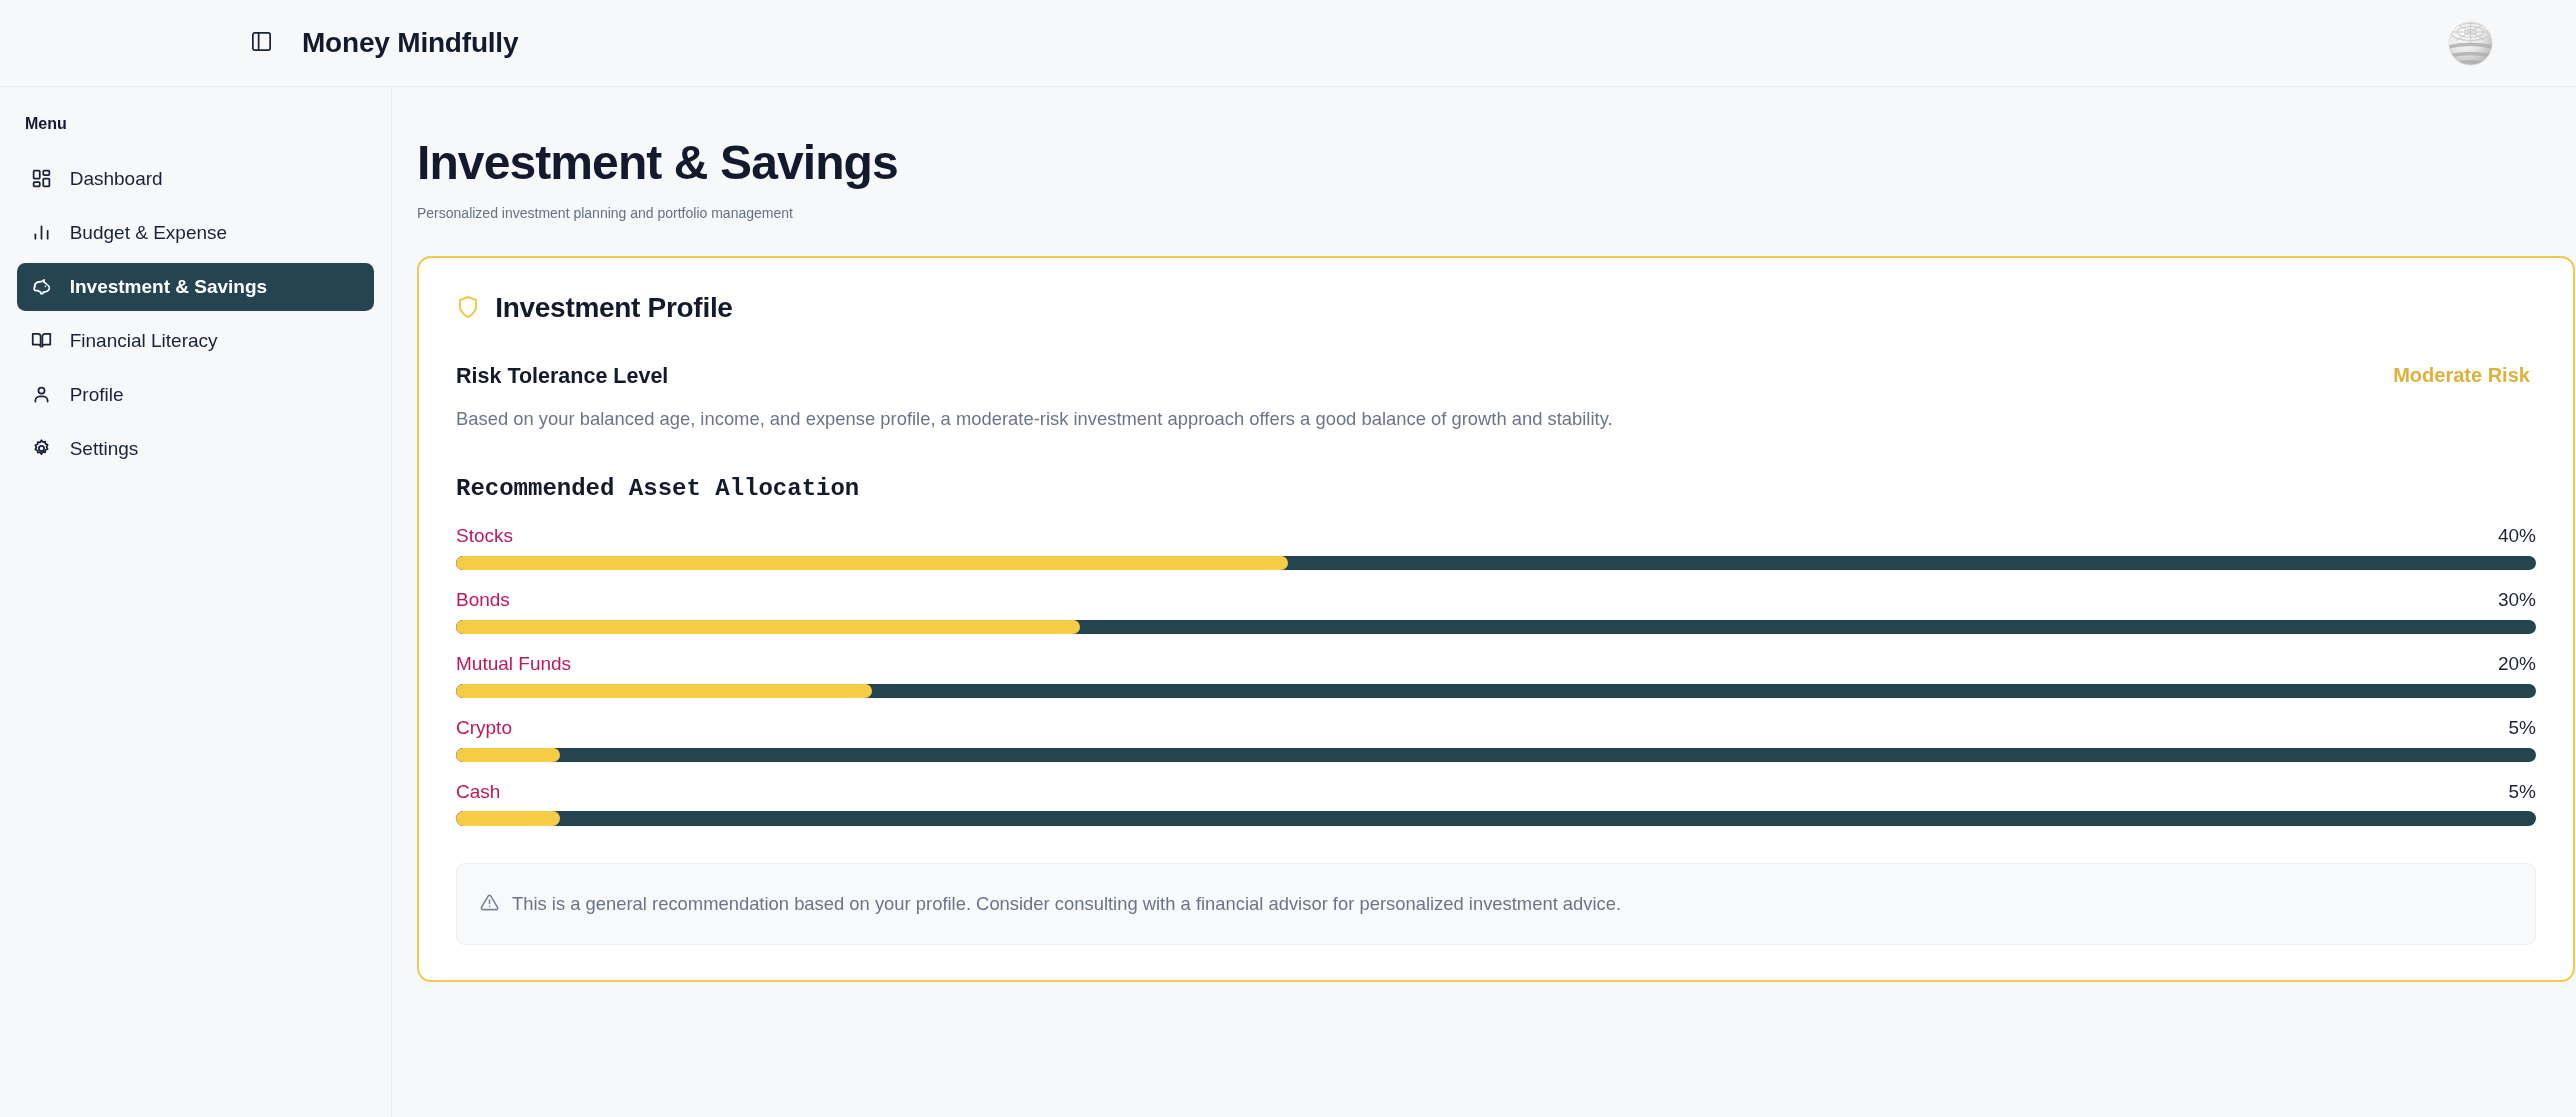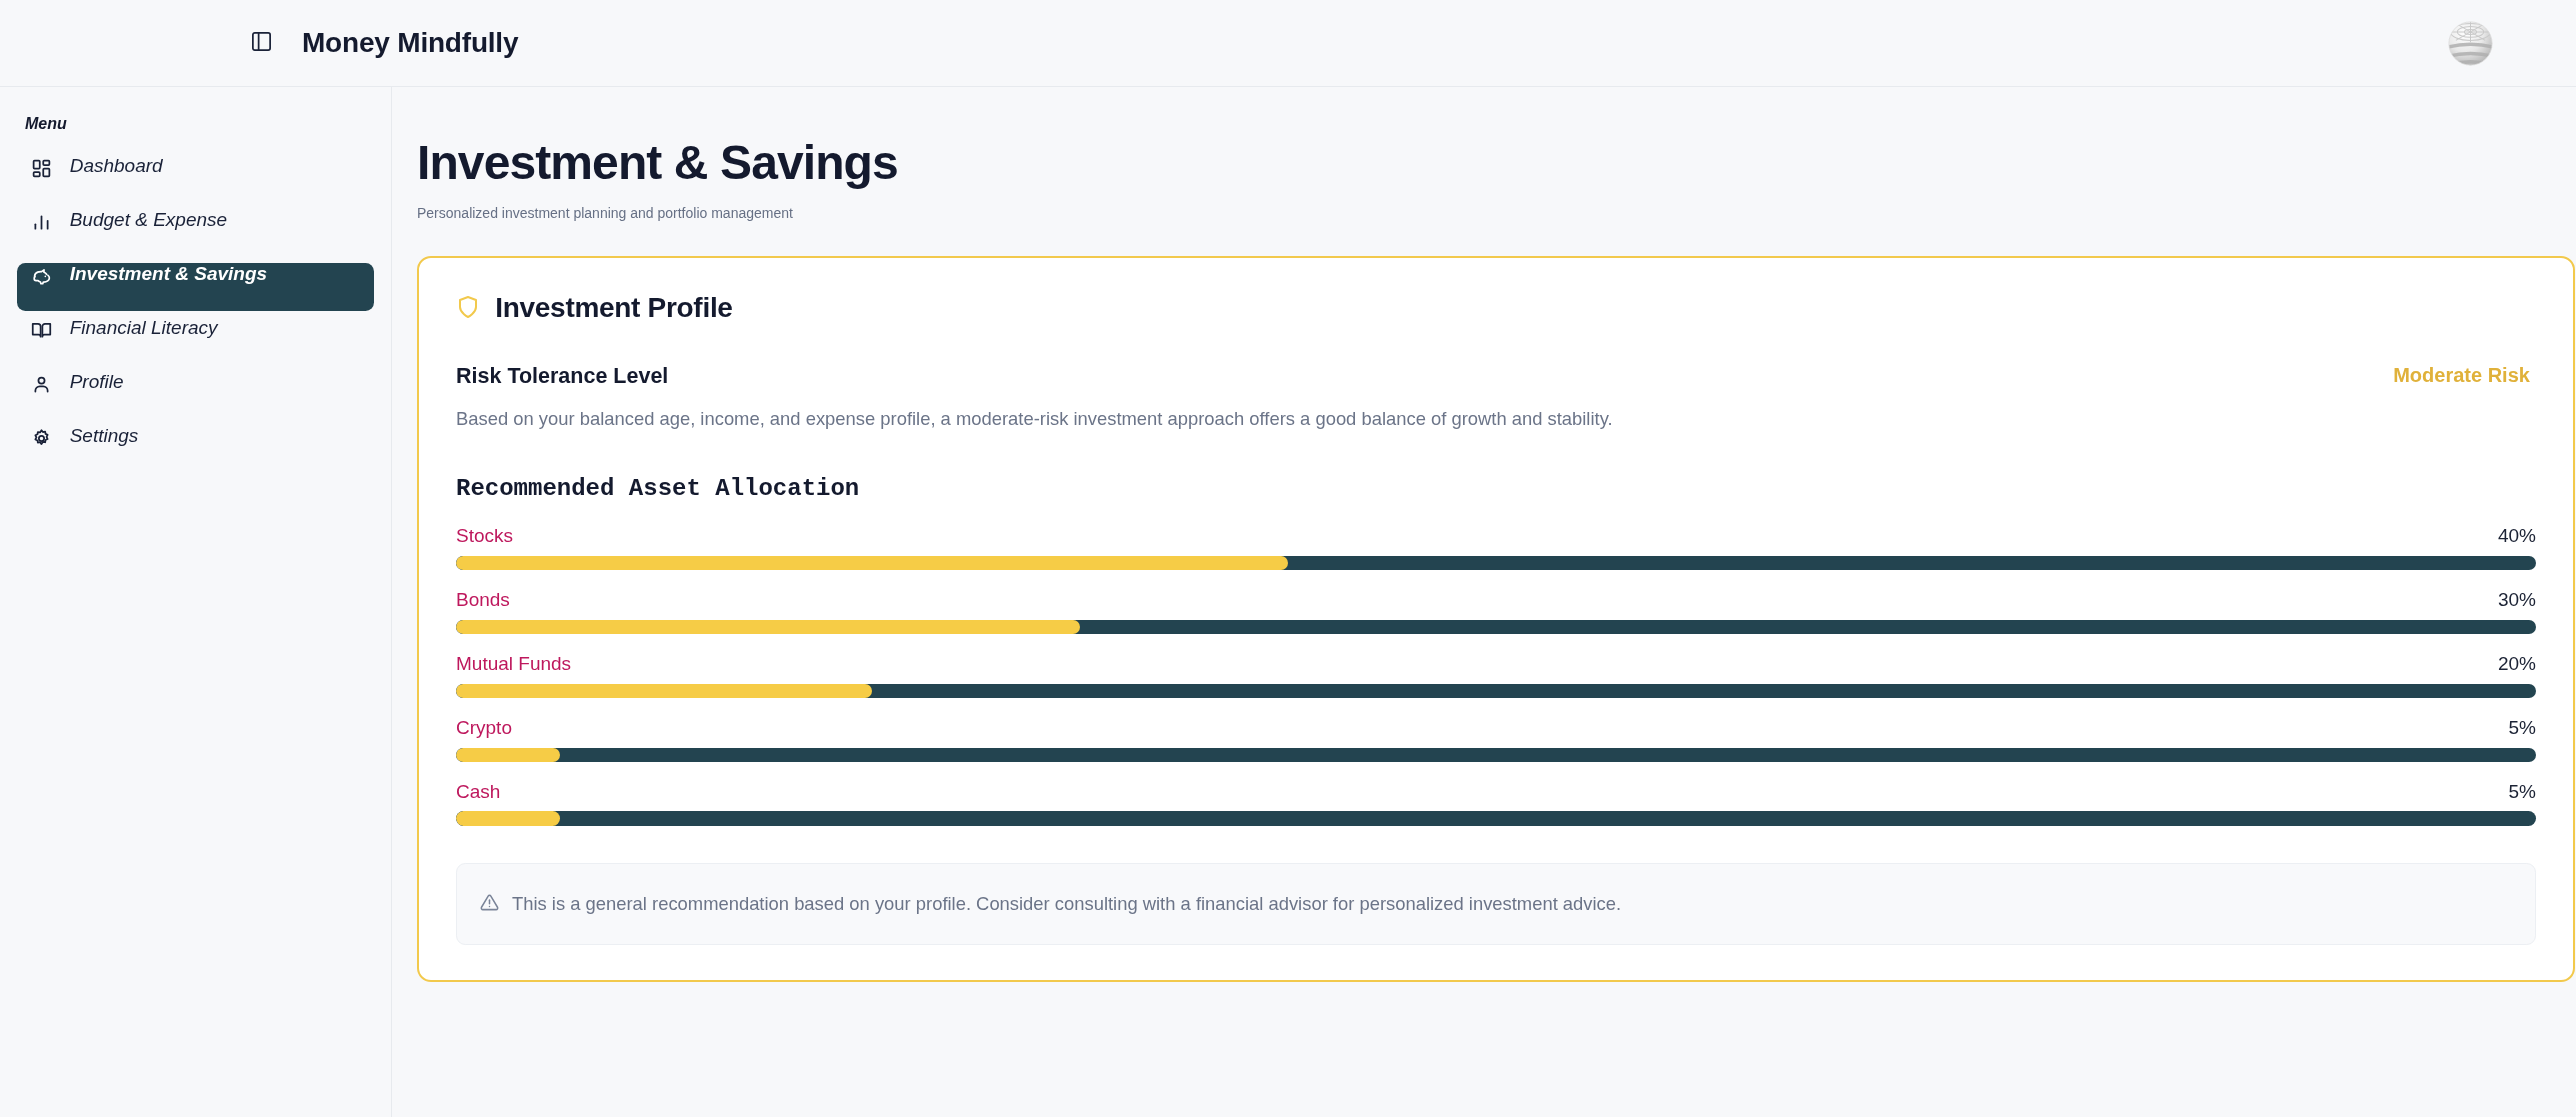"Menu" .menu-label { font-style: italic -> none }
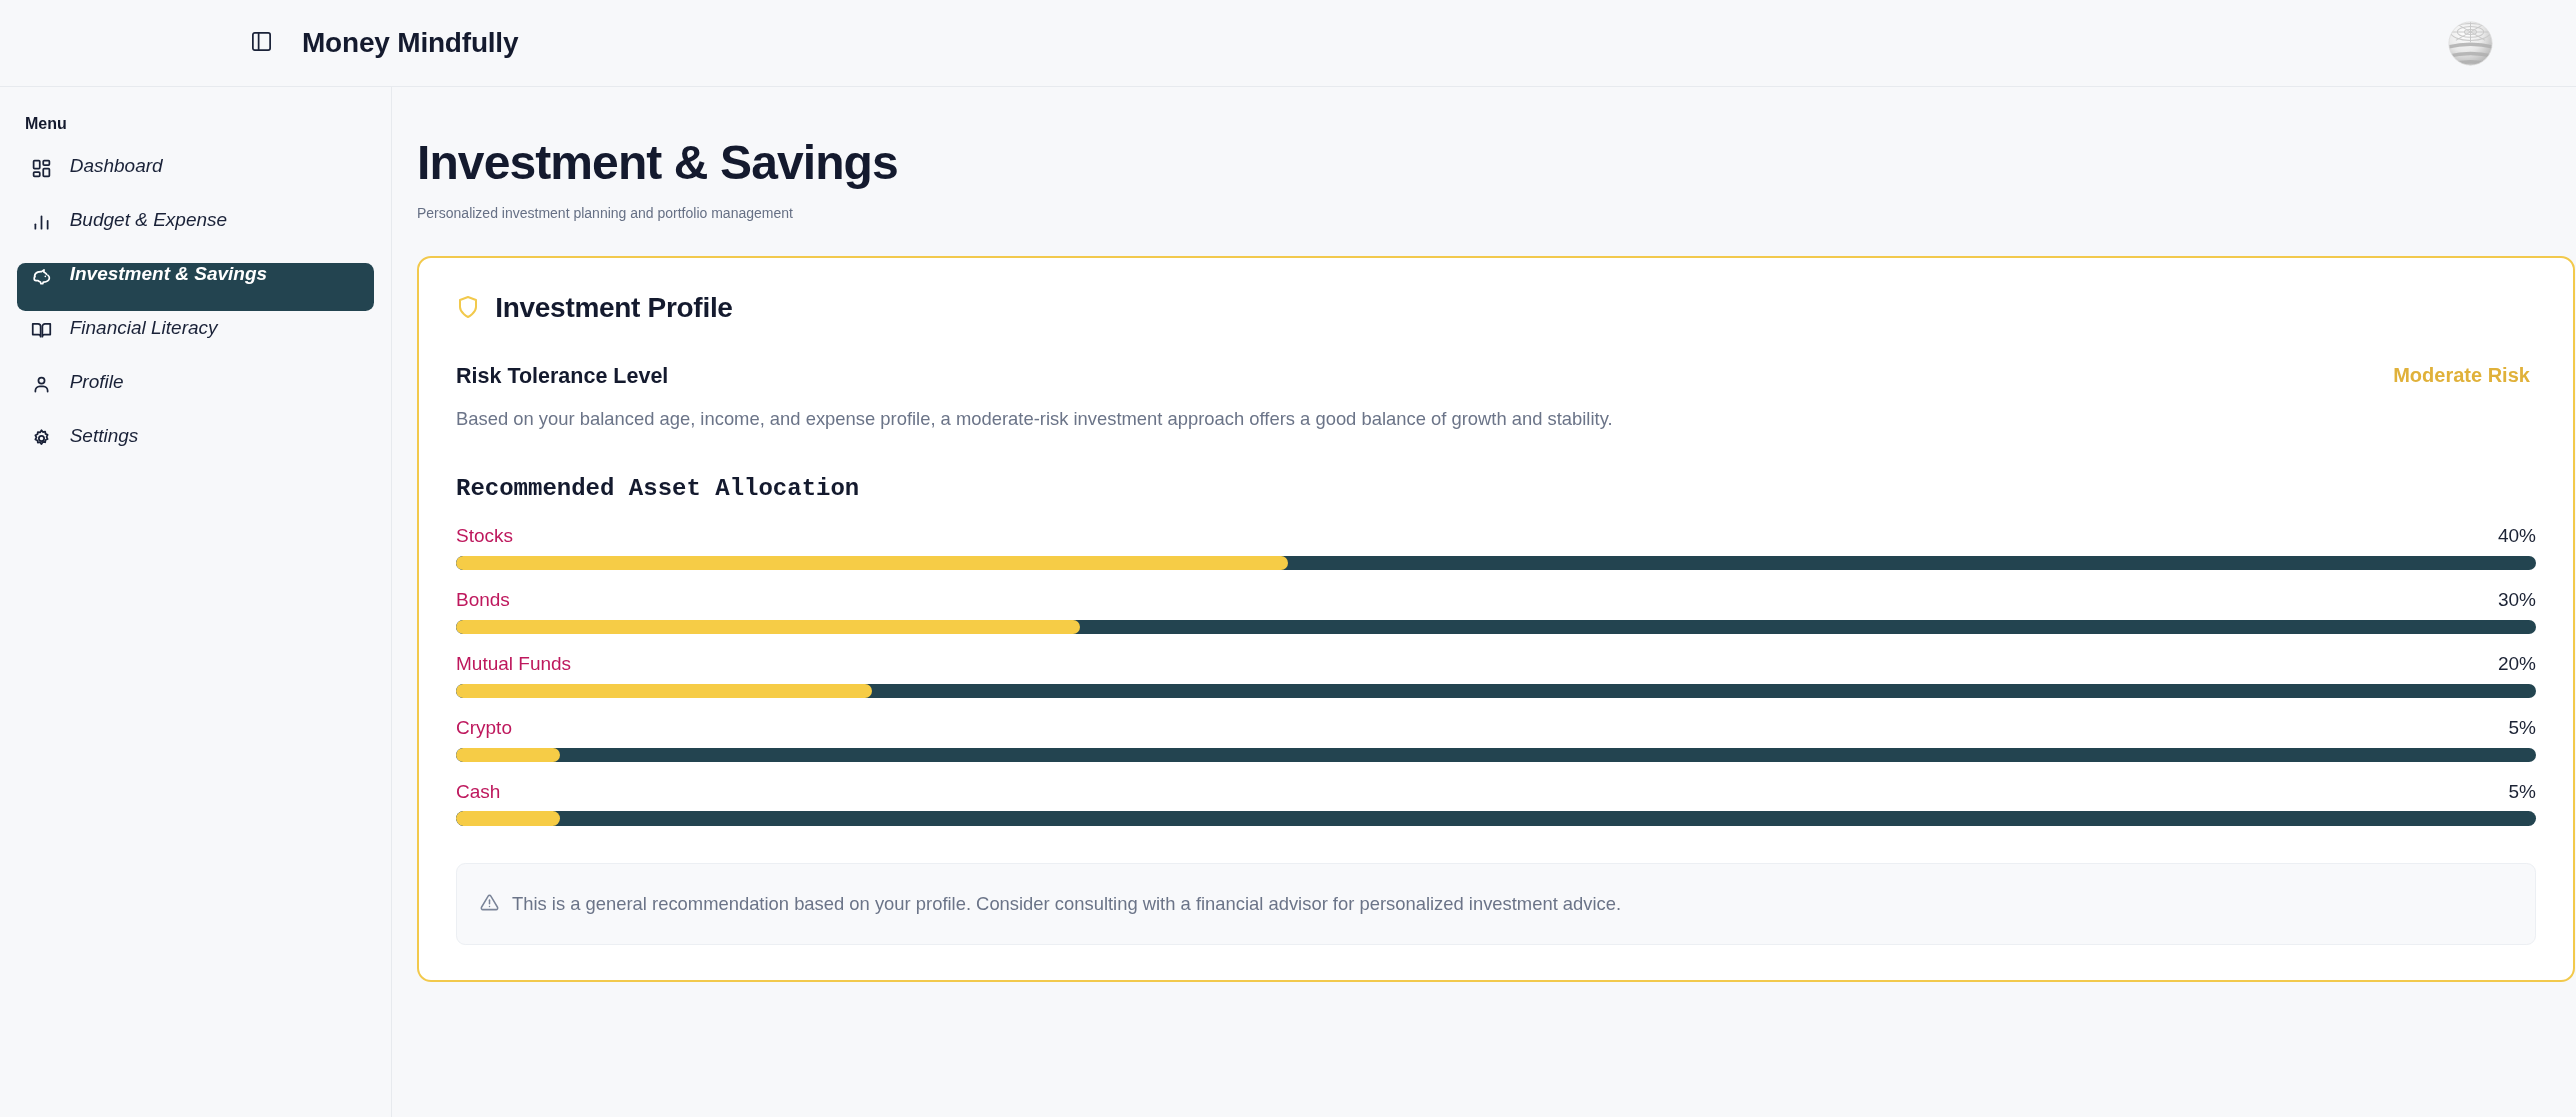"Dashboard" .nav-item { align-items: none -> center; font-style: italic -> none }
